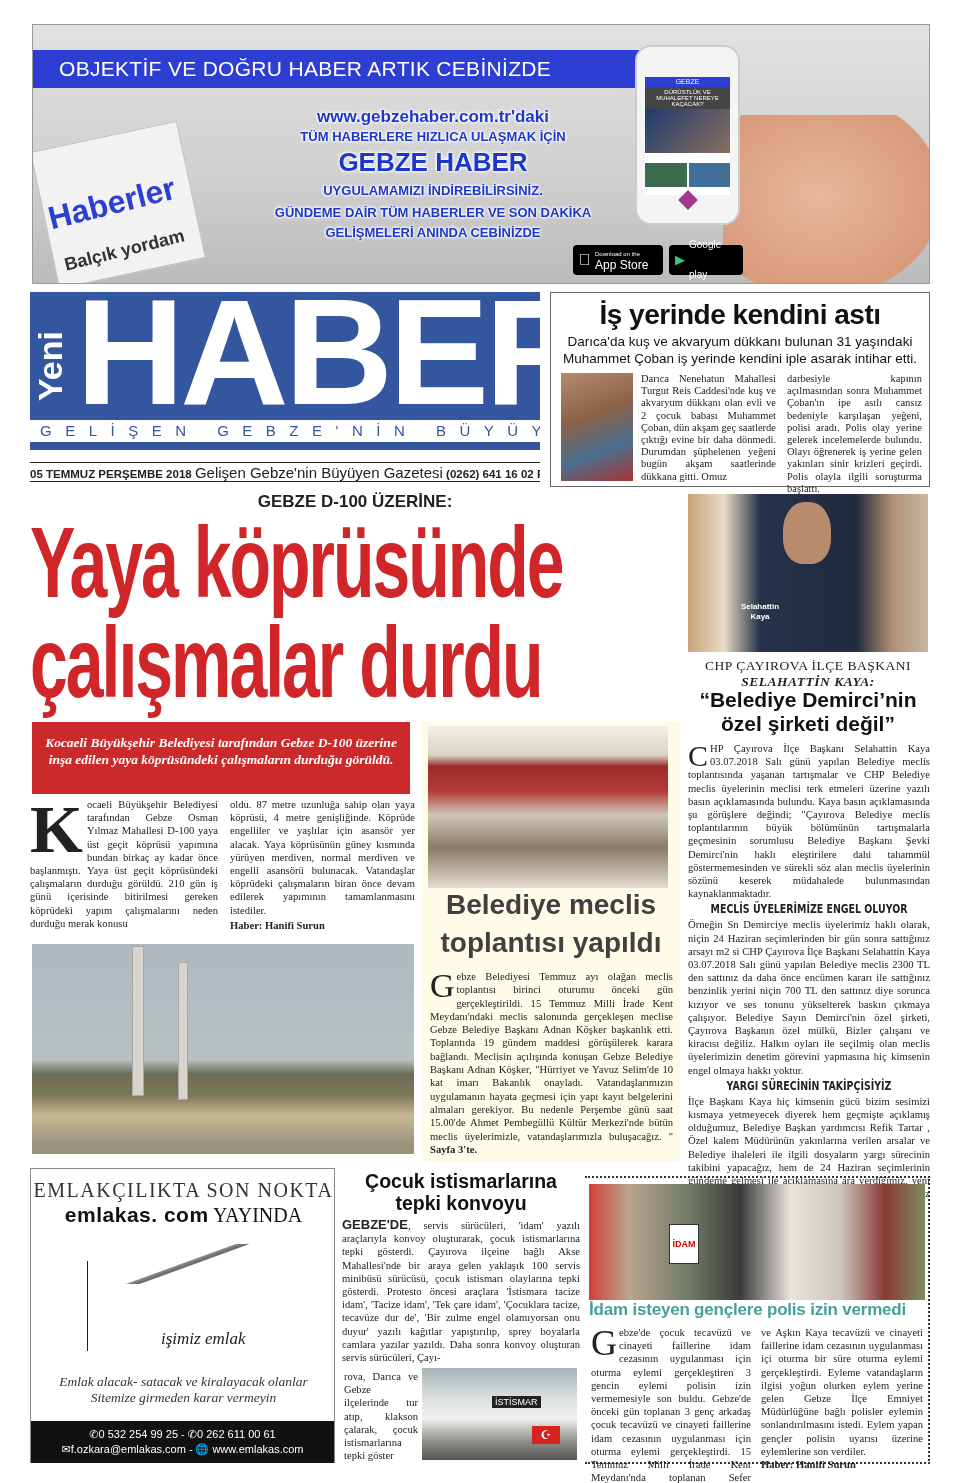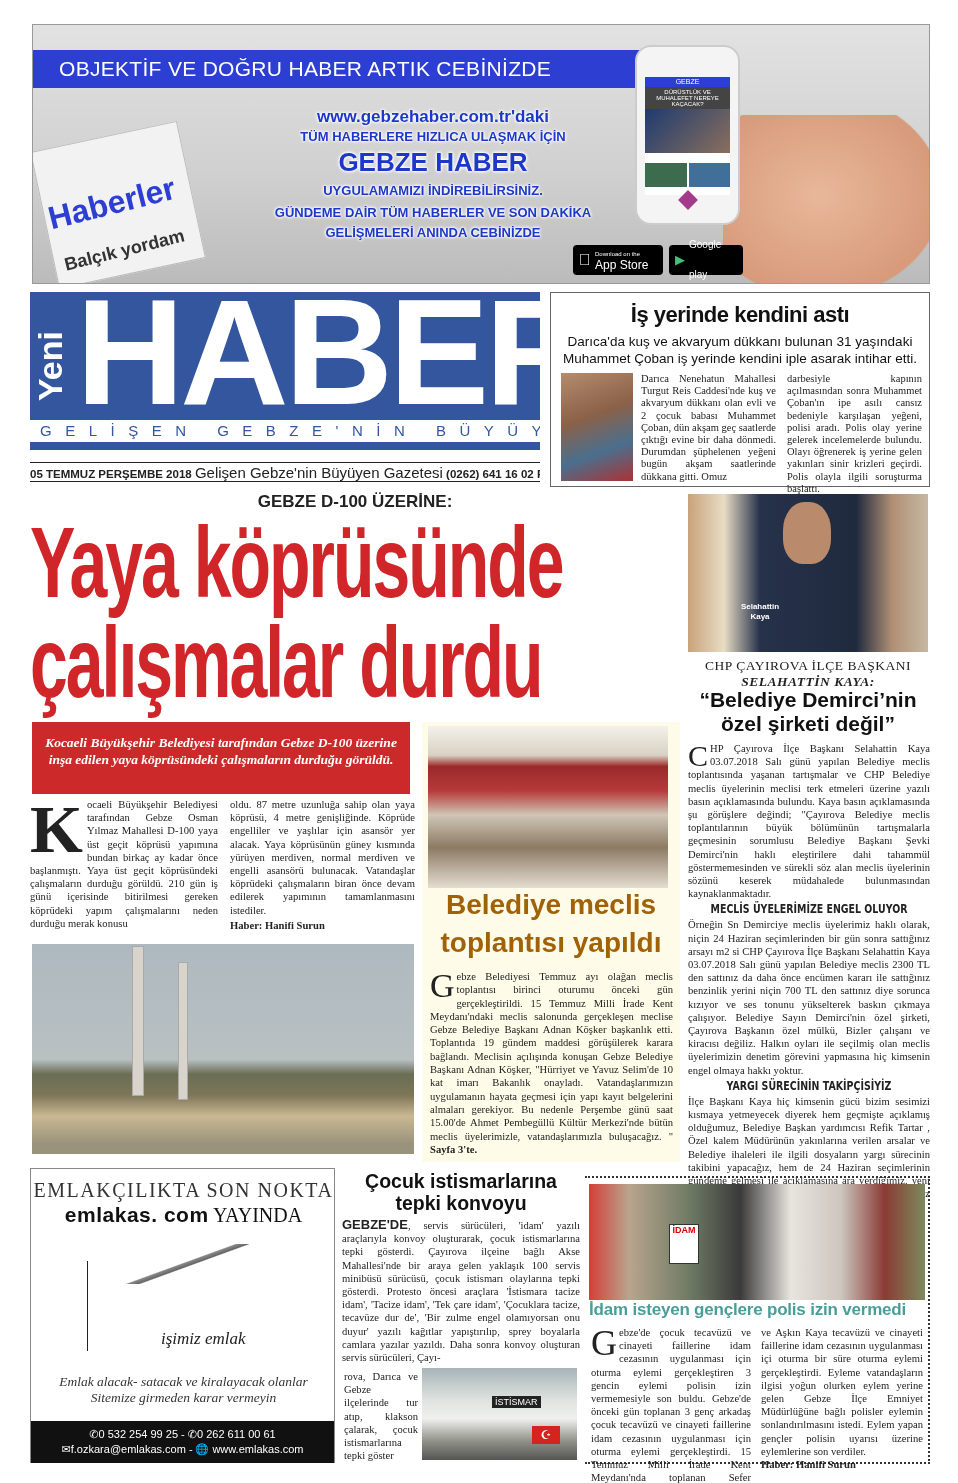"İş yerinde kendini astı" #box1 h2 { font-size: 22px -> 28px }
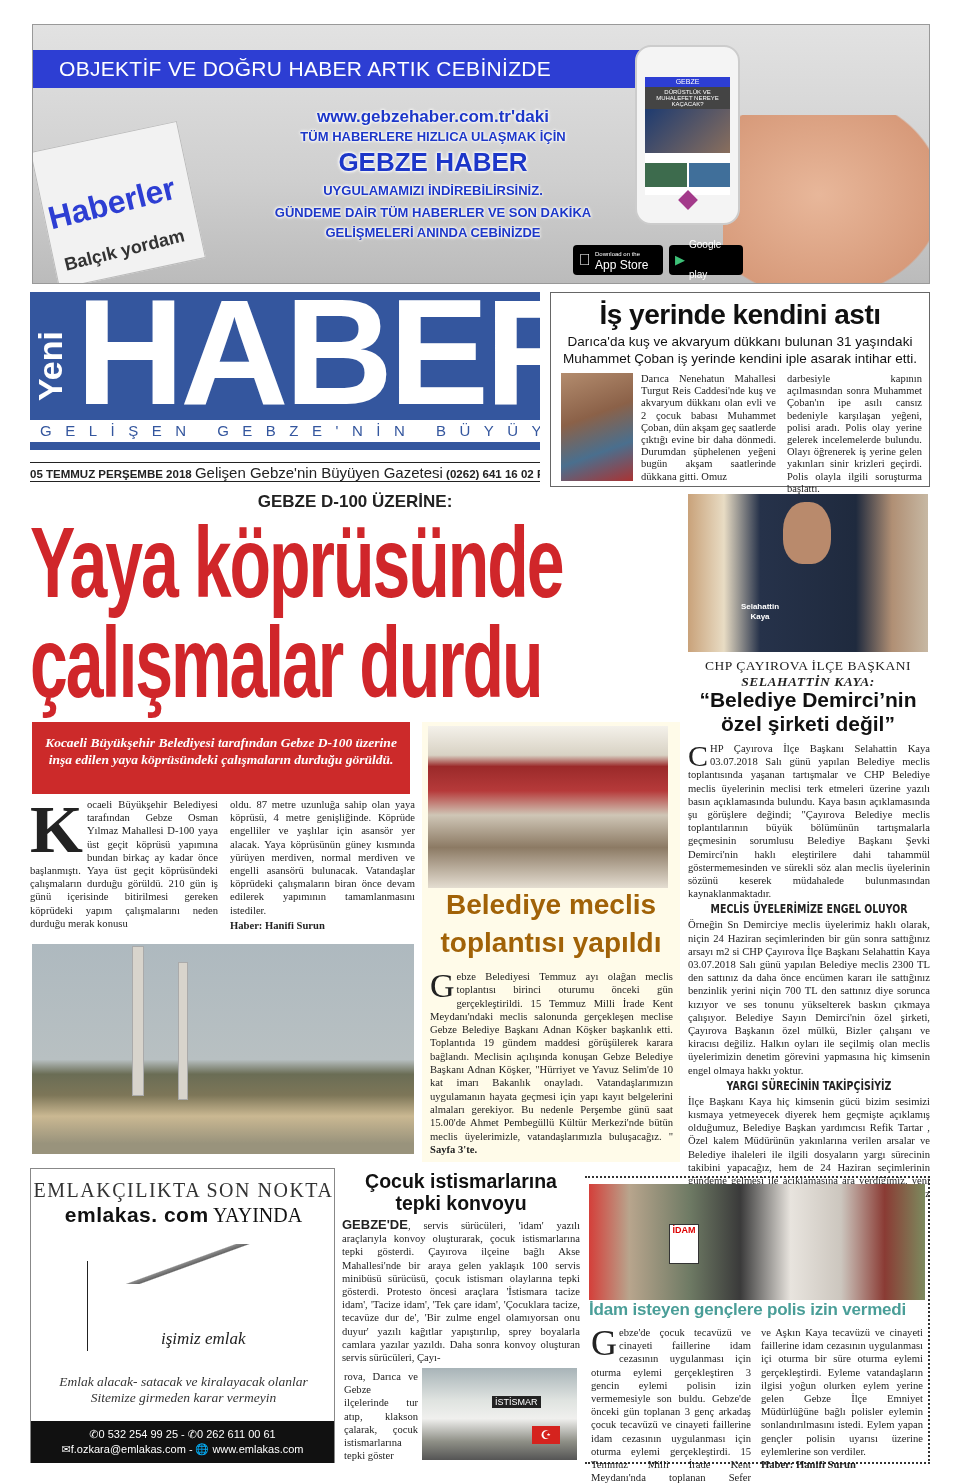"Belediye meclis toplantısı yapıldı" #mid h3 { color: #a16207 -> #404040 }
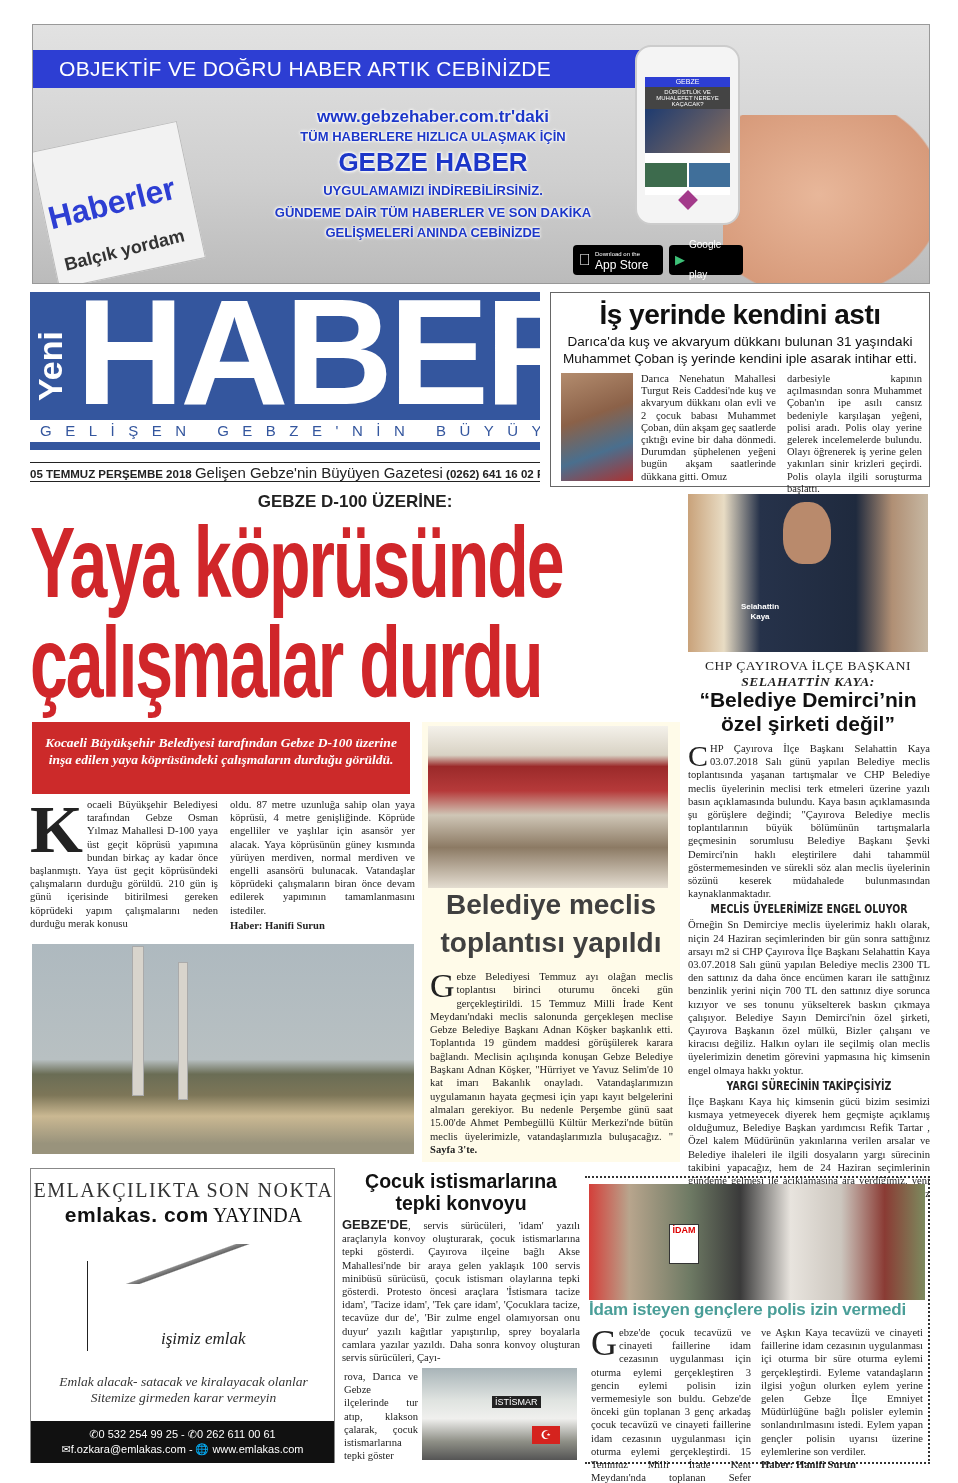"İDAM" div.abs { padding-top: none -> 14px }
